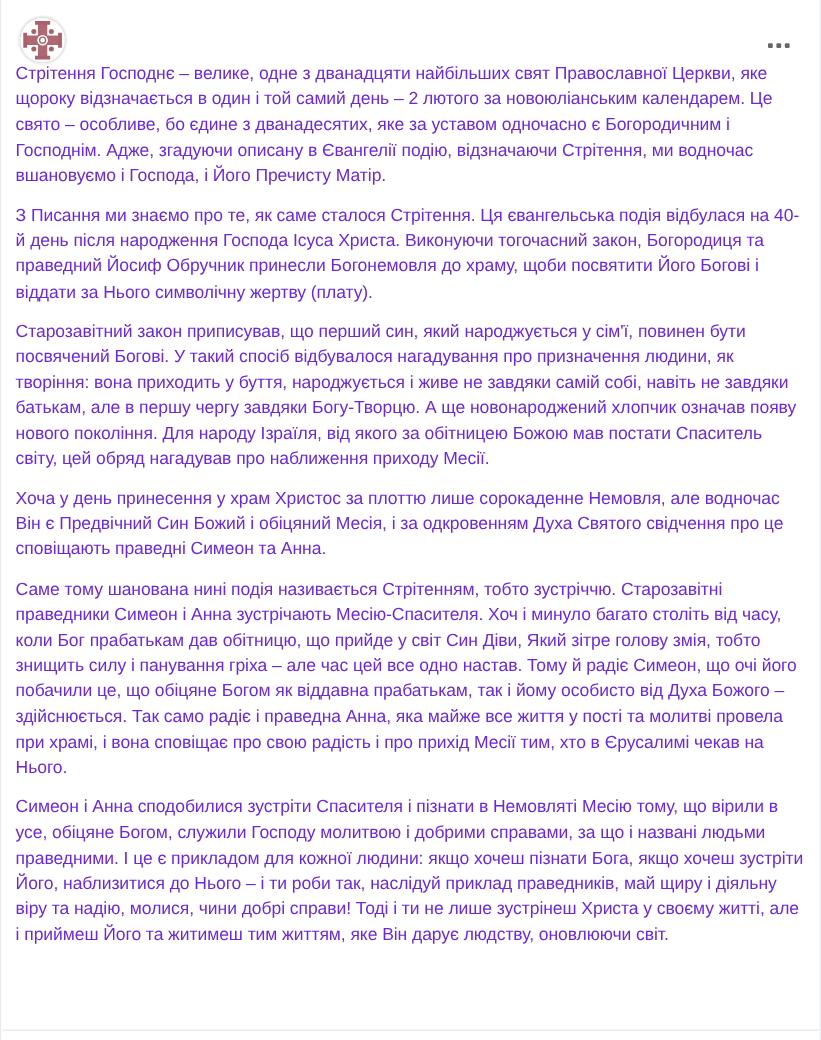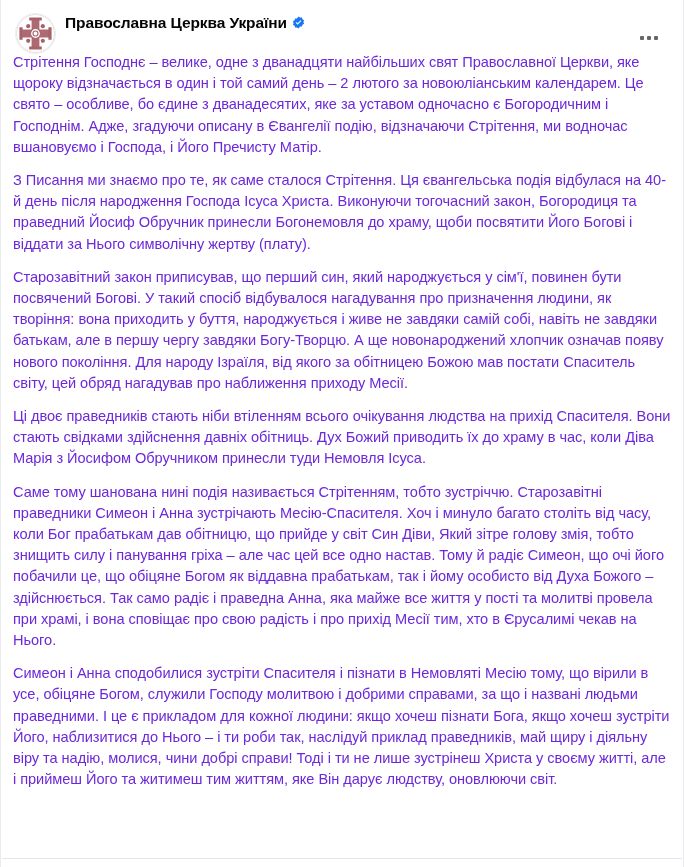"Православна Церква України" div.page-name-row { html: <div> <span>Православна Церква України</span> <span> <svg> <path></path> <path></path> </svg> </span> </div> -> none }
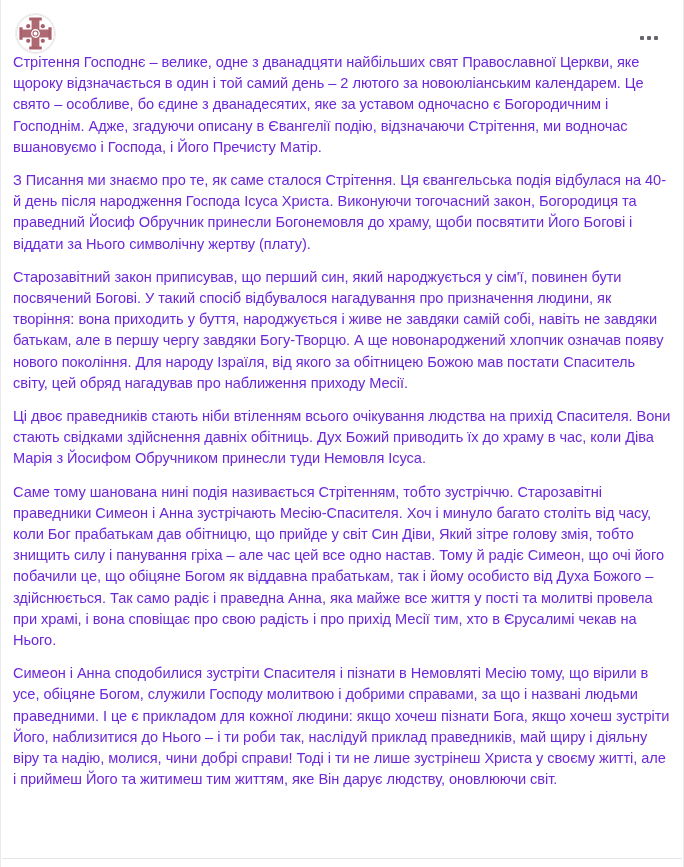"Хоча у день принесення у" p { html: none -> <p>Хоча у день принесення у храм Христос за плоттю лише сорокаденне Немовля, але водночас Він є Предвічний Син Божий і обіцяний Месія, і за одкровенням Духа Святого свідчення про це сповіщають праведні Симеон та Анна.</p> }
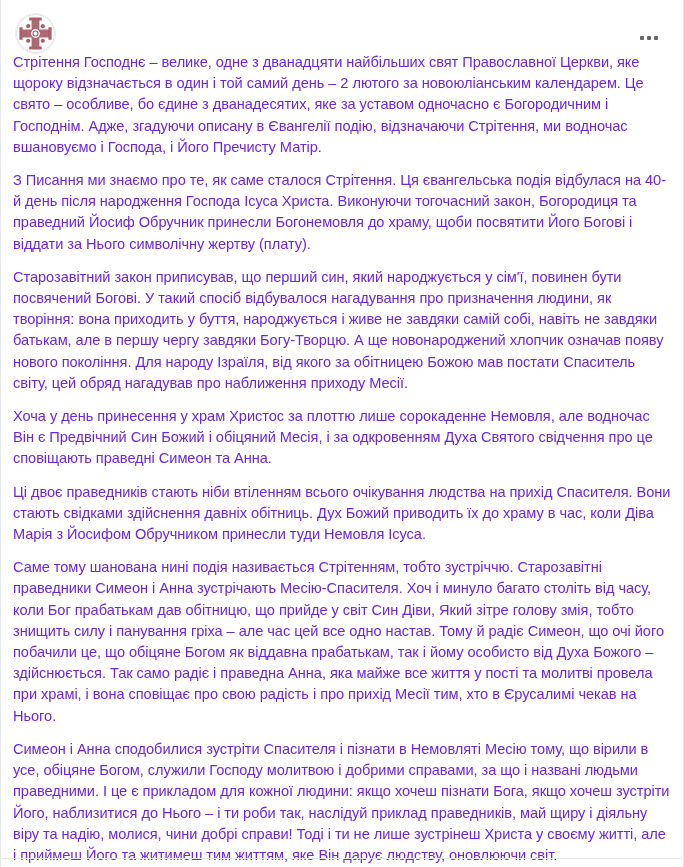"Ці двоє праведників стають ніби" p { html: <p>Ці двоє праведників стають ніби втіленням всього очікування людства на прихід Спасителя. Вони стають свідками здійснення давніх обітниць. Дух Божий приводить їх до храму в час, коли Діва Марія з Йосифом Обручником принесли туди Немовля Ісуса.</p> -> none }
